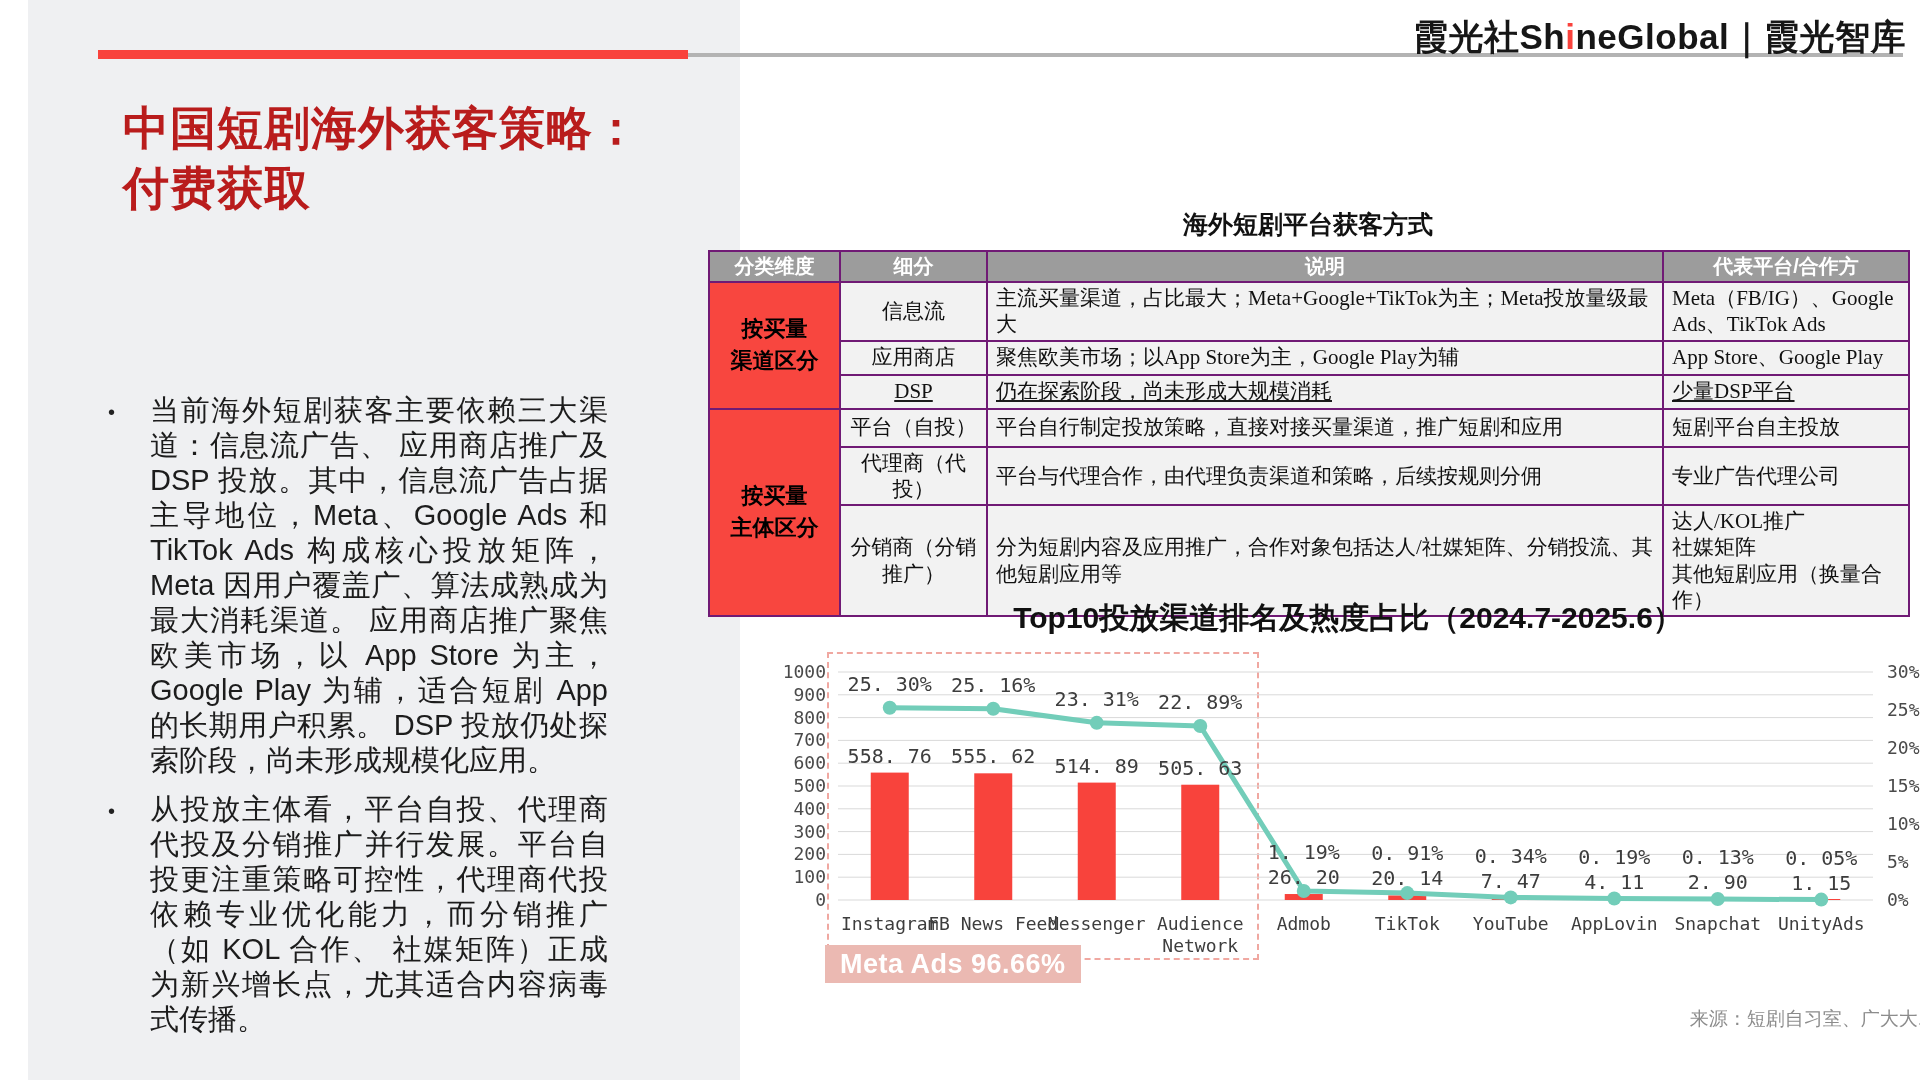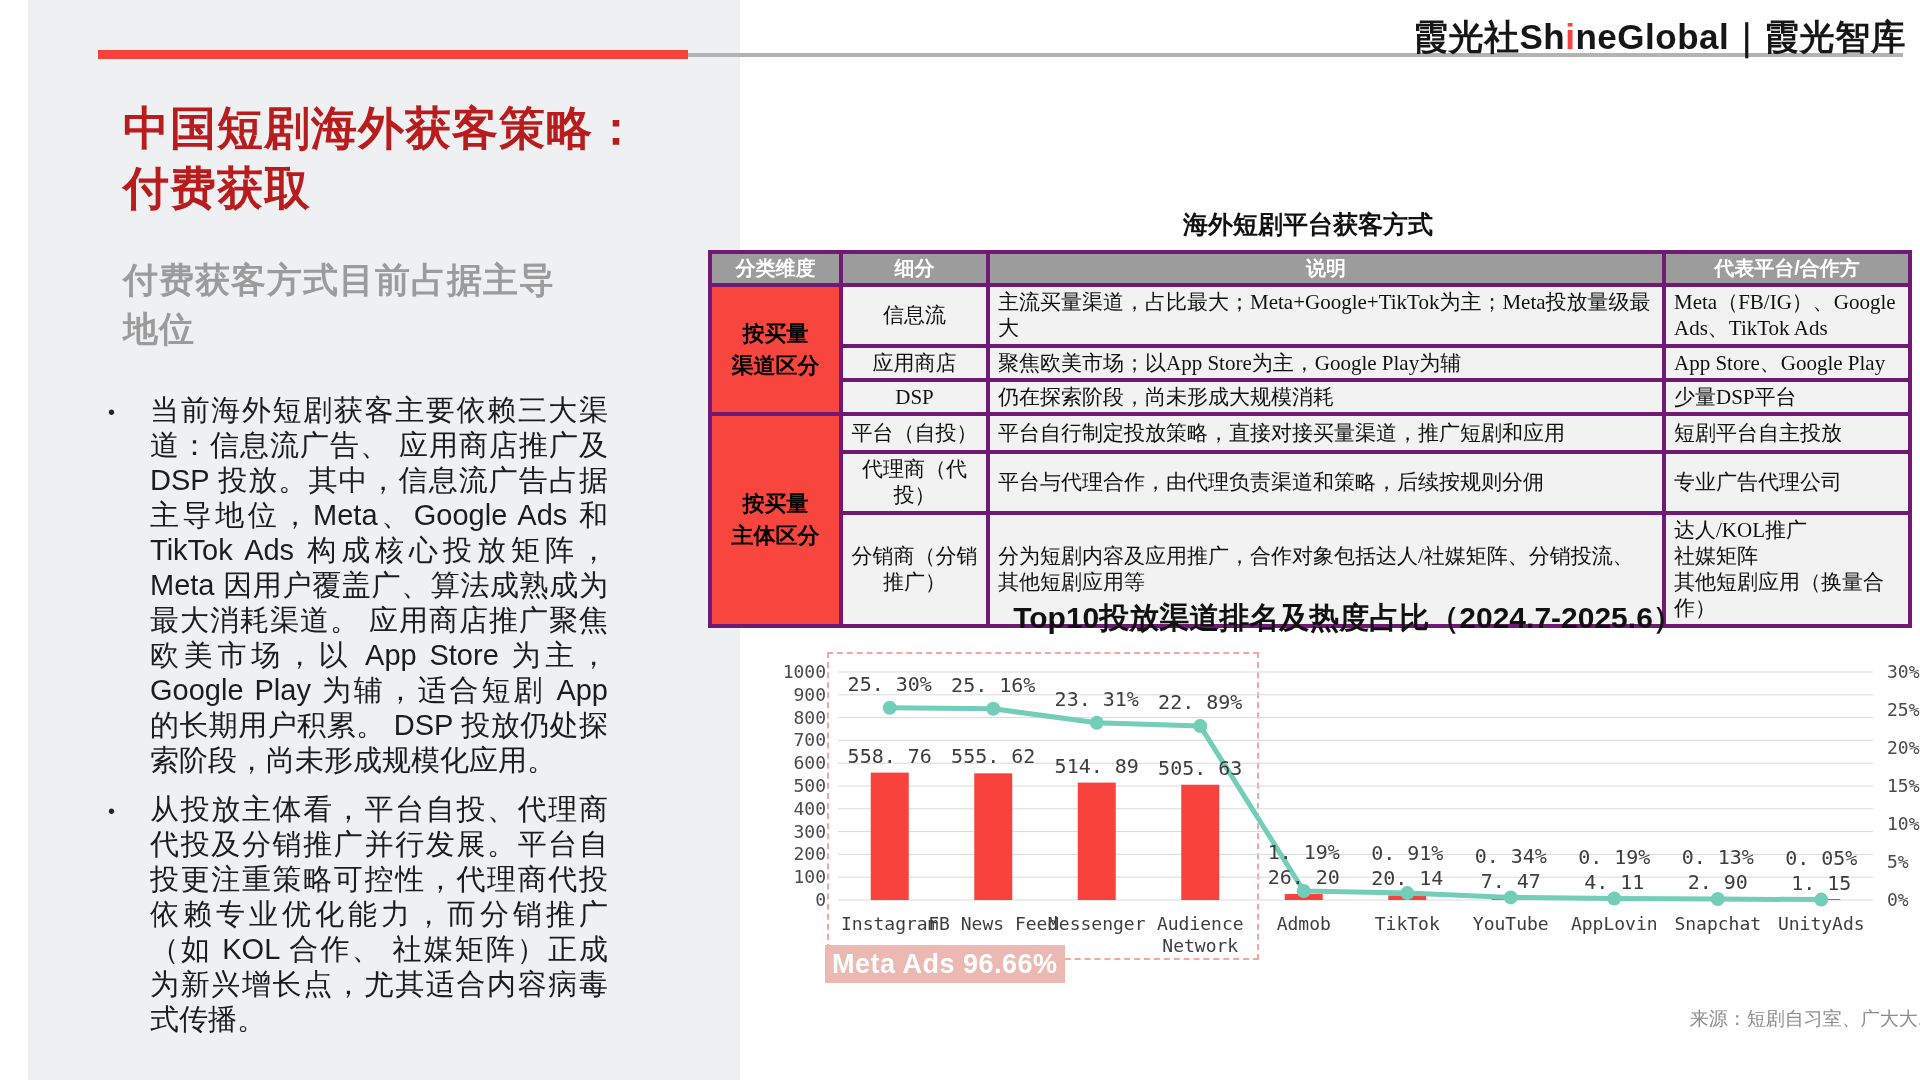"付费获客方式目前占据主导" div.page-subtitle { html: <div>付费获客方式目前占据主导 地位</div> -> none }
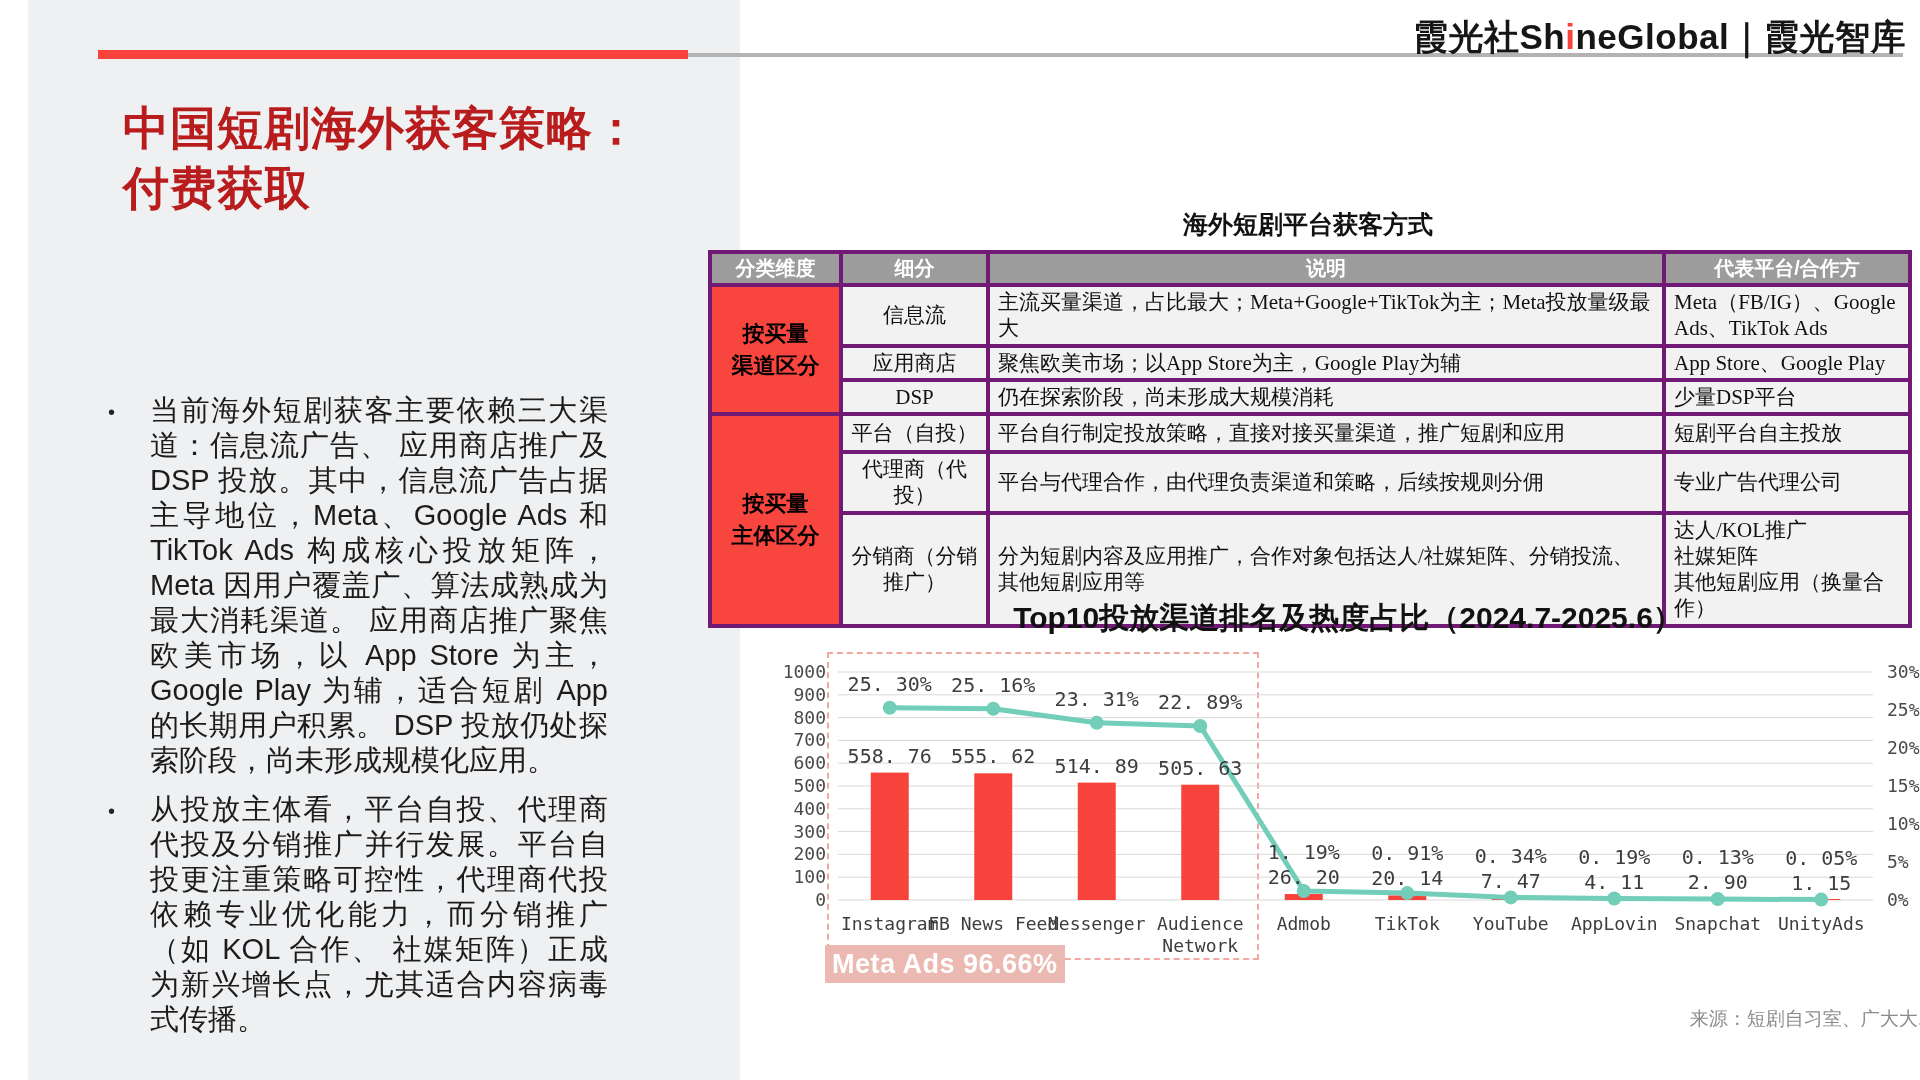"分类维度" .acq-table th,.acq-table td { border: 4px solid #701a75 -> 2px solid #701a75 }
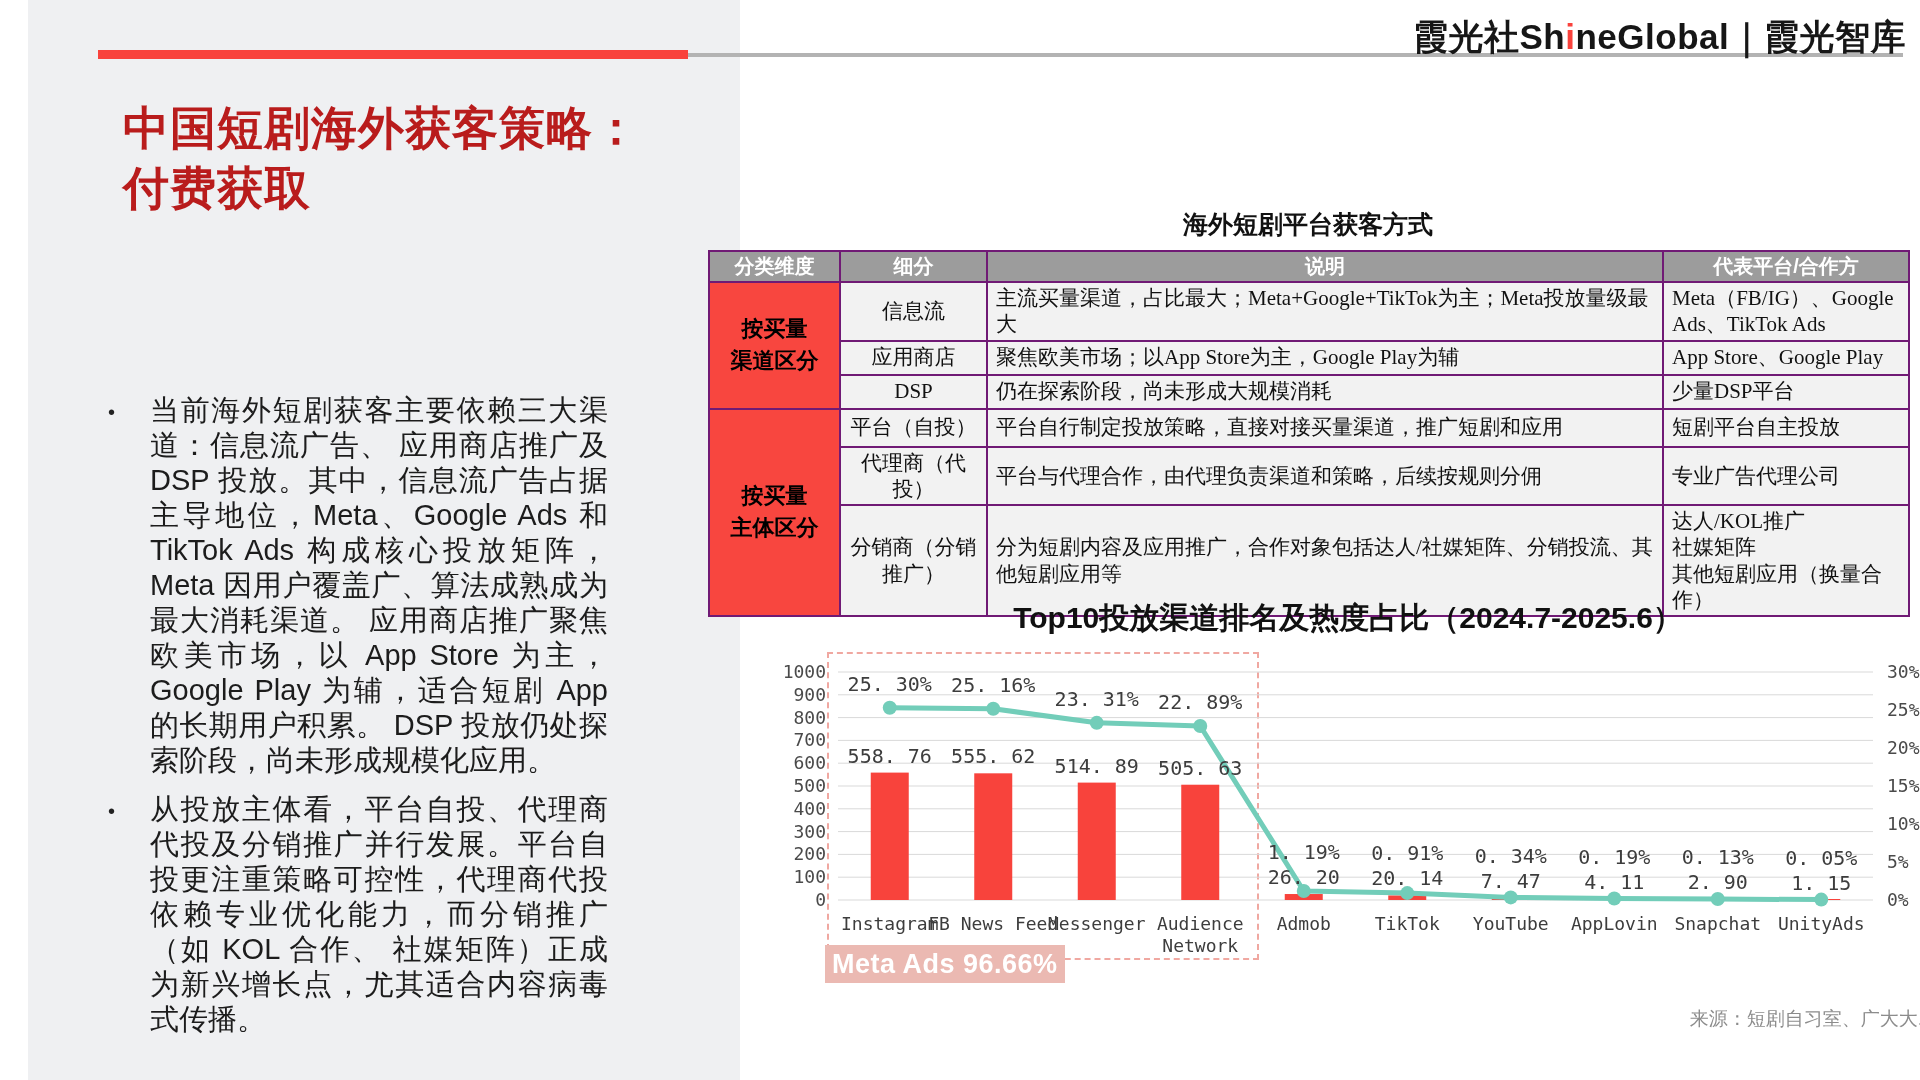"DSP" .r3 { text-decoration: none -> underline }
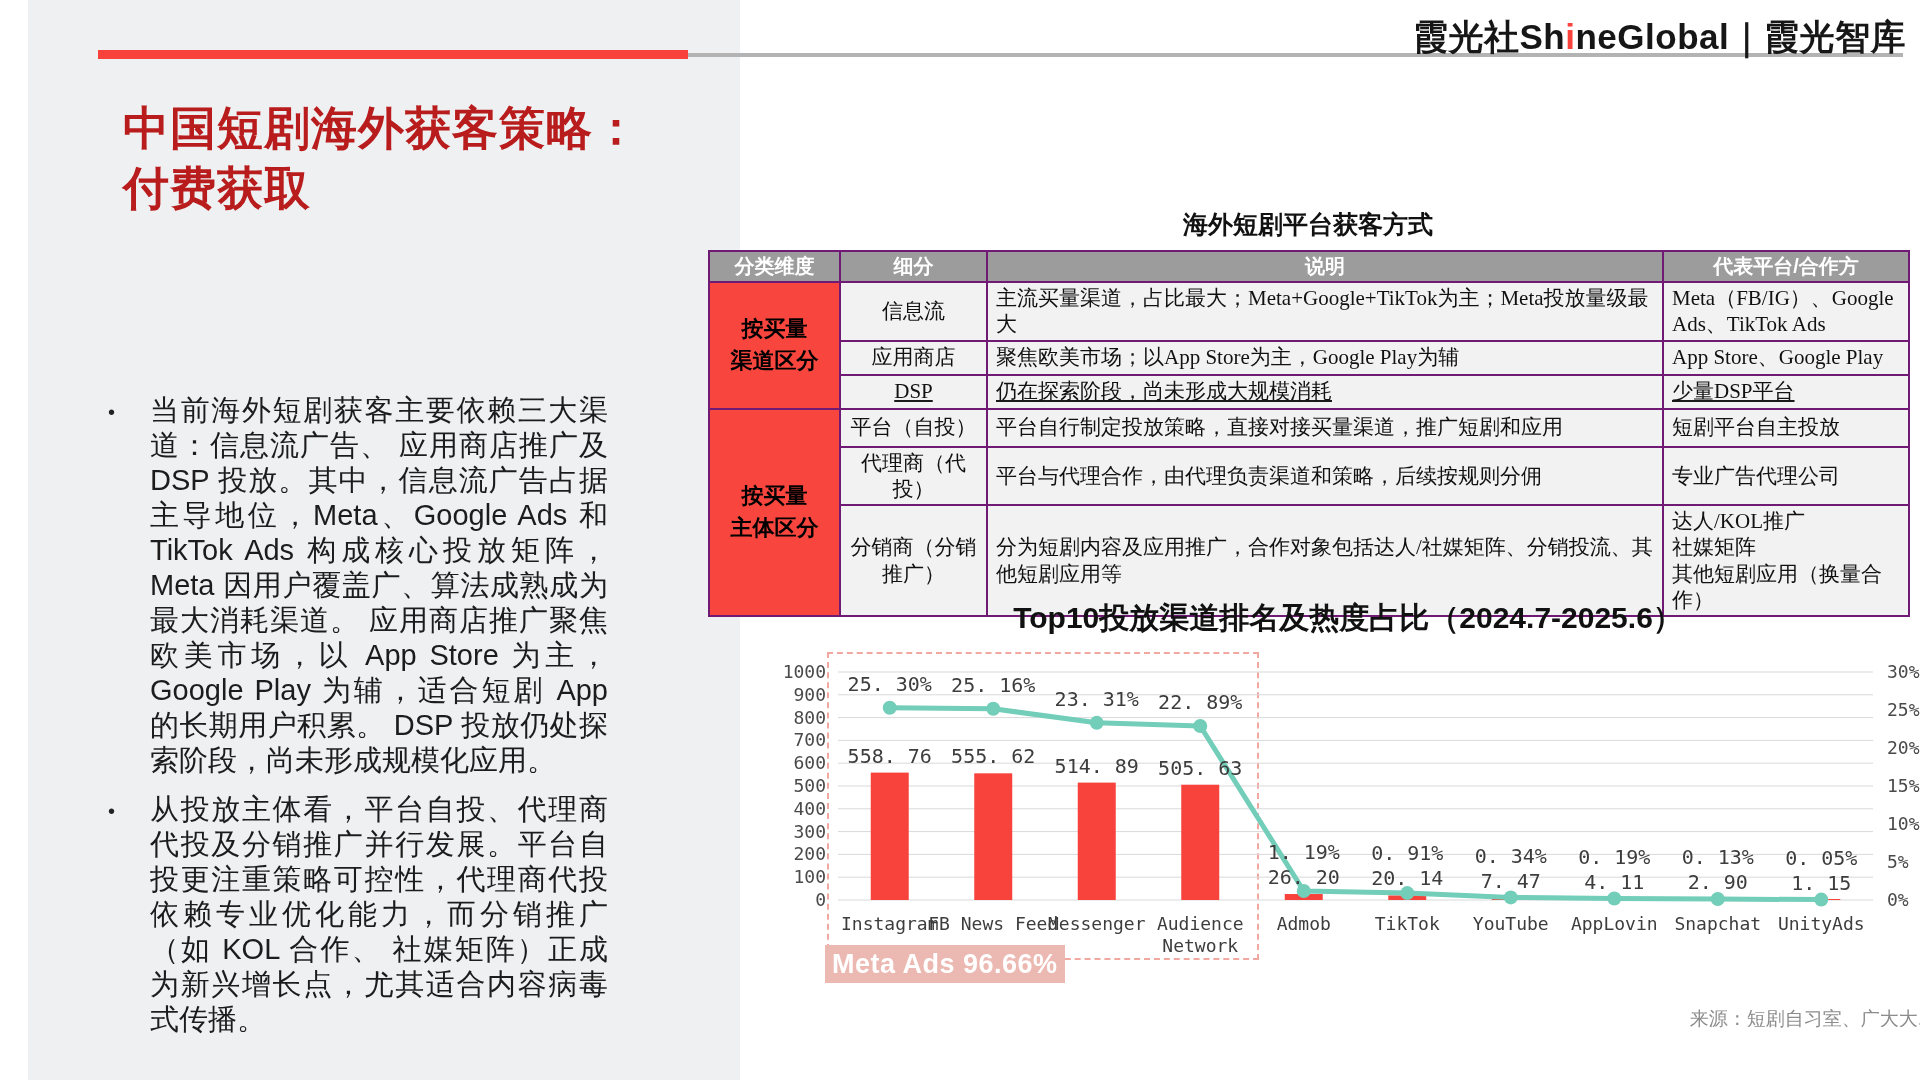"Meta Ads 96.66%" .meta-ads-badge { padding: 0 7px -> 0 15px }
